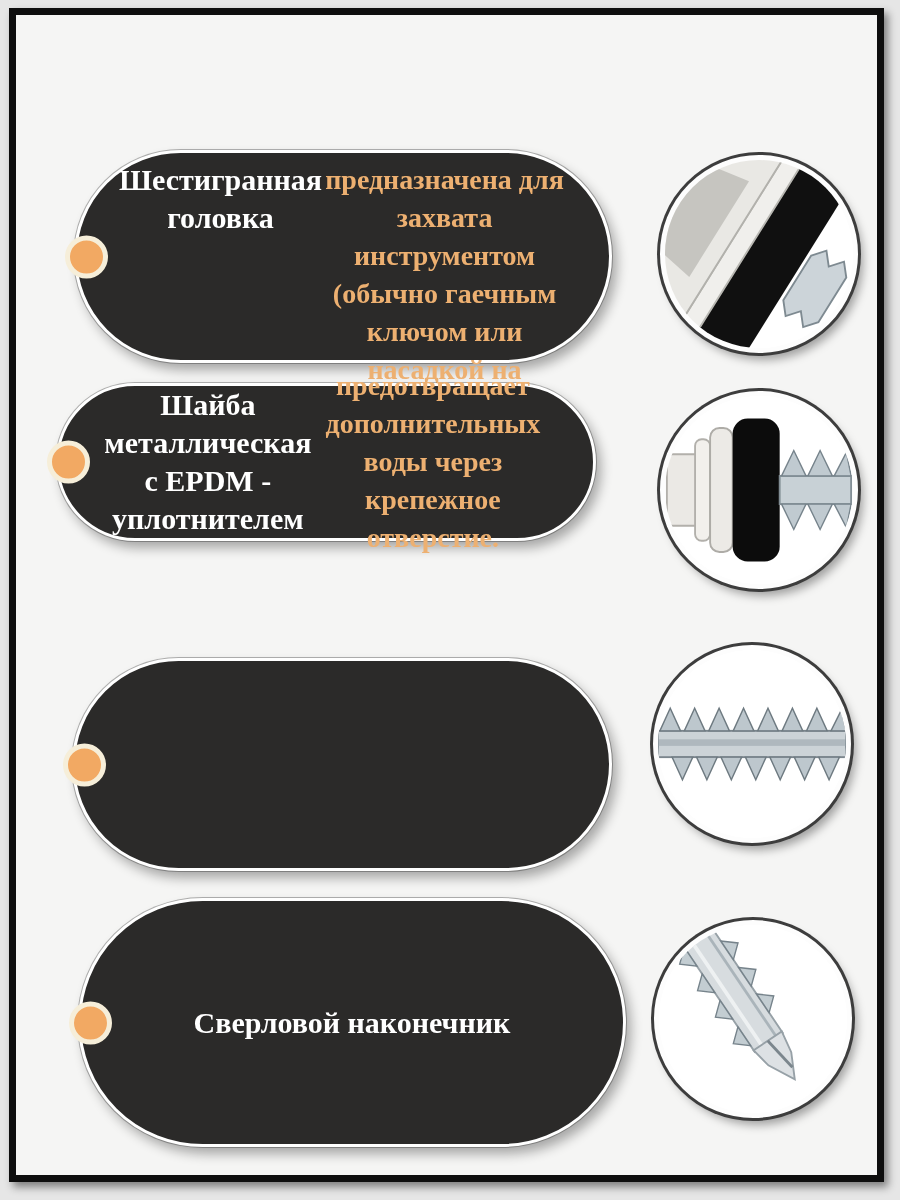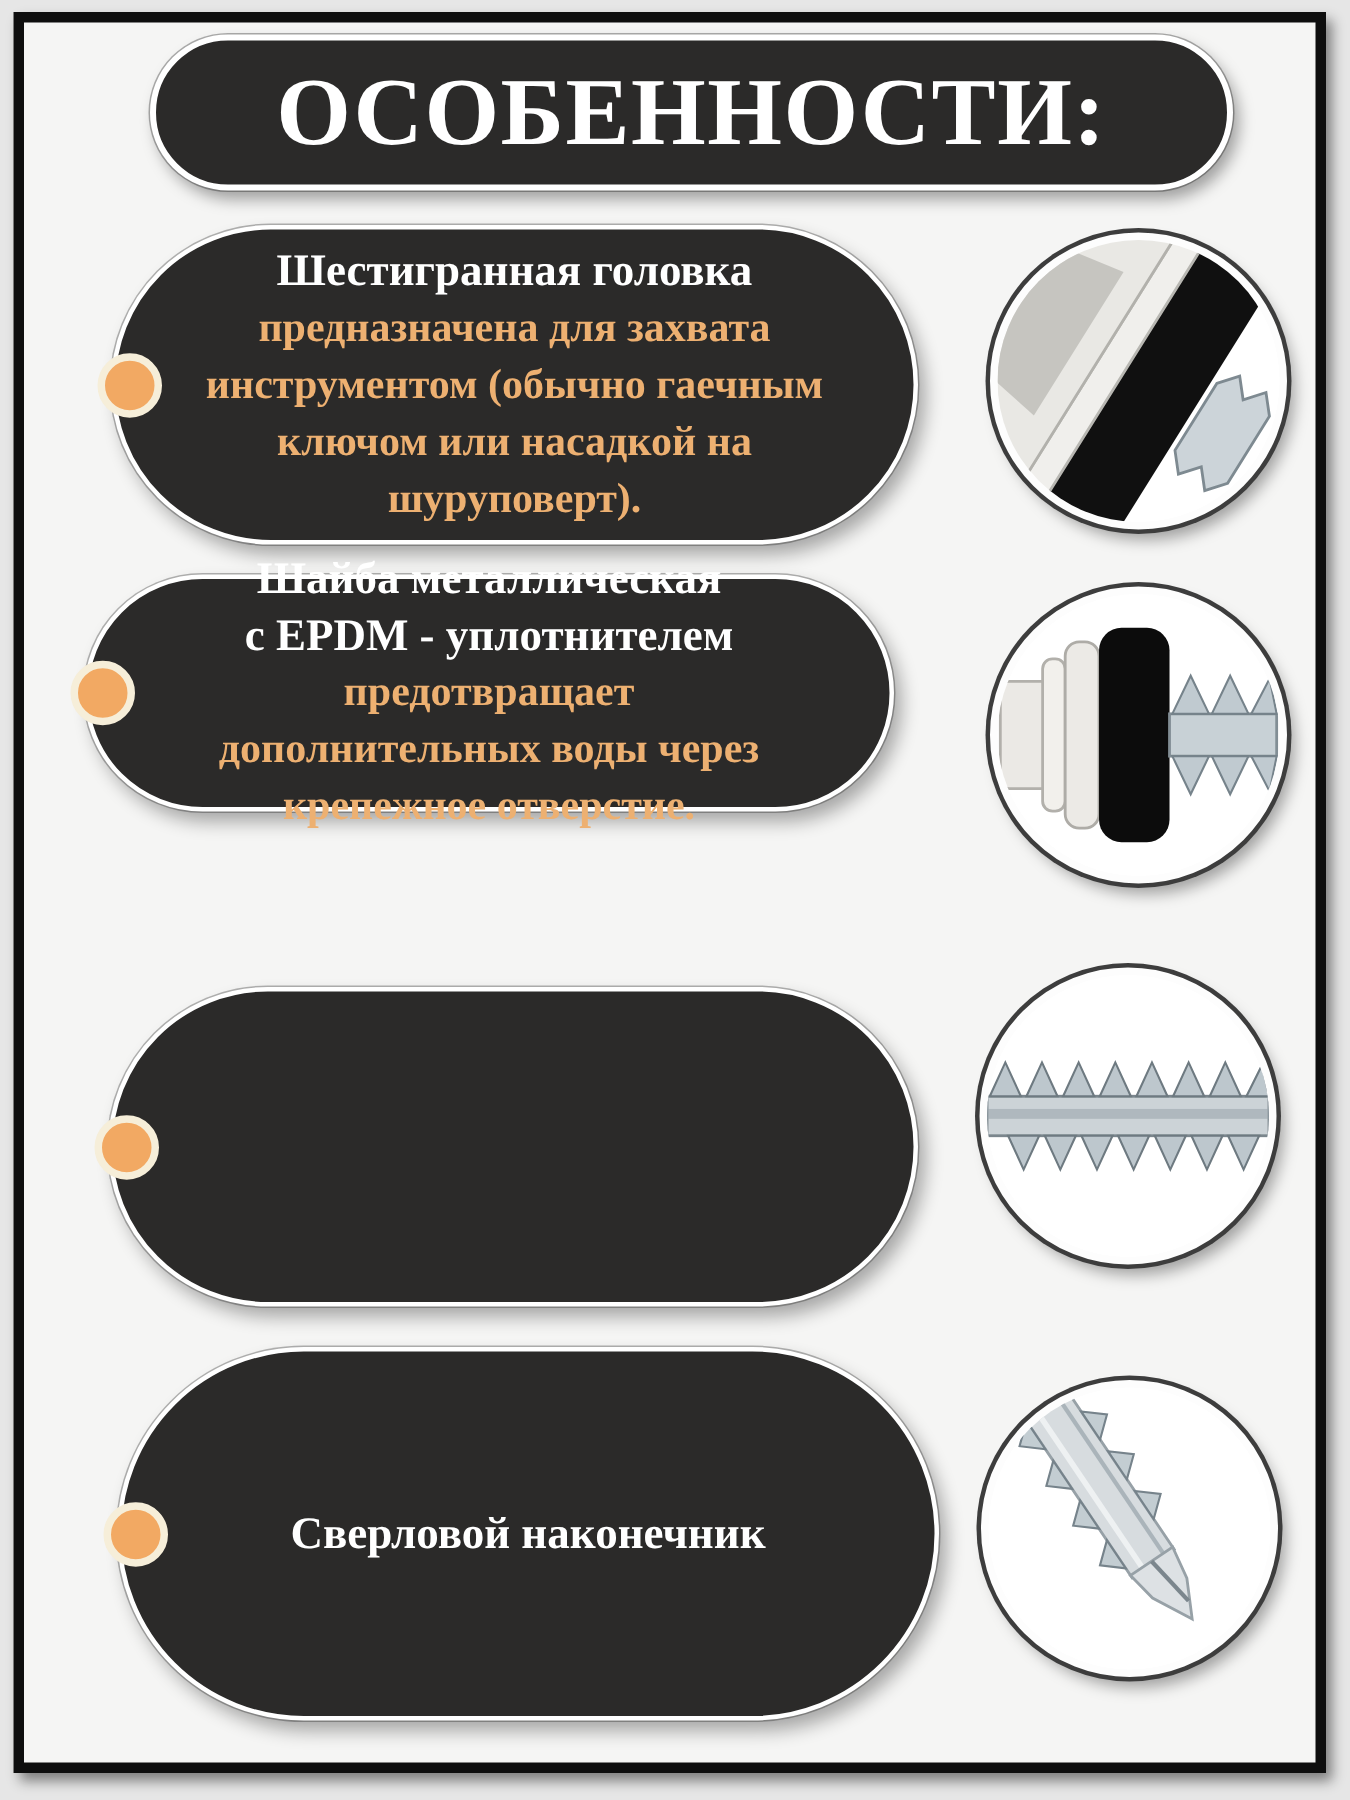"ОСОБЕННОСТИ:" div.header-pill { html: <div> <span>ОСОБЕННОСТИ:</span> </div> -> none }
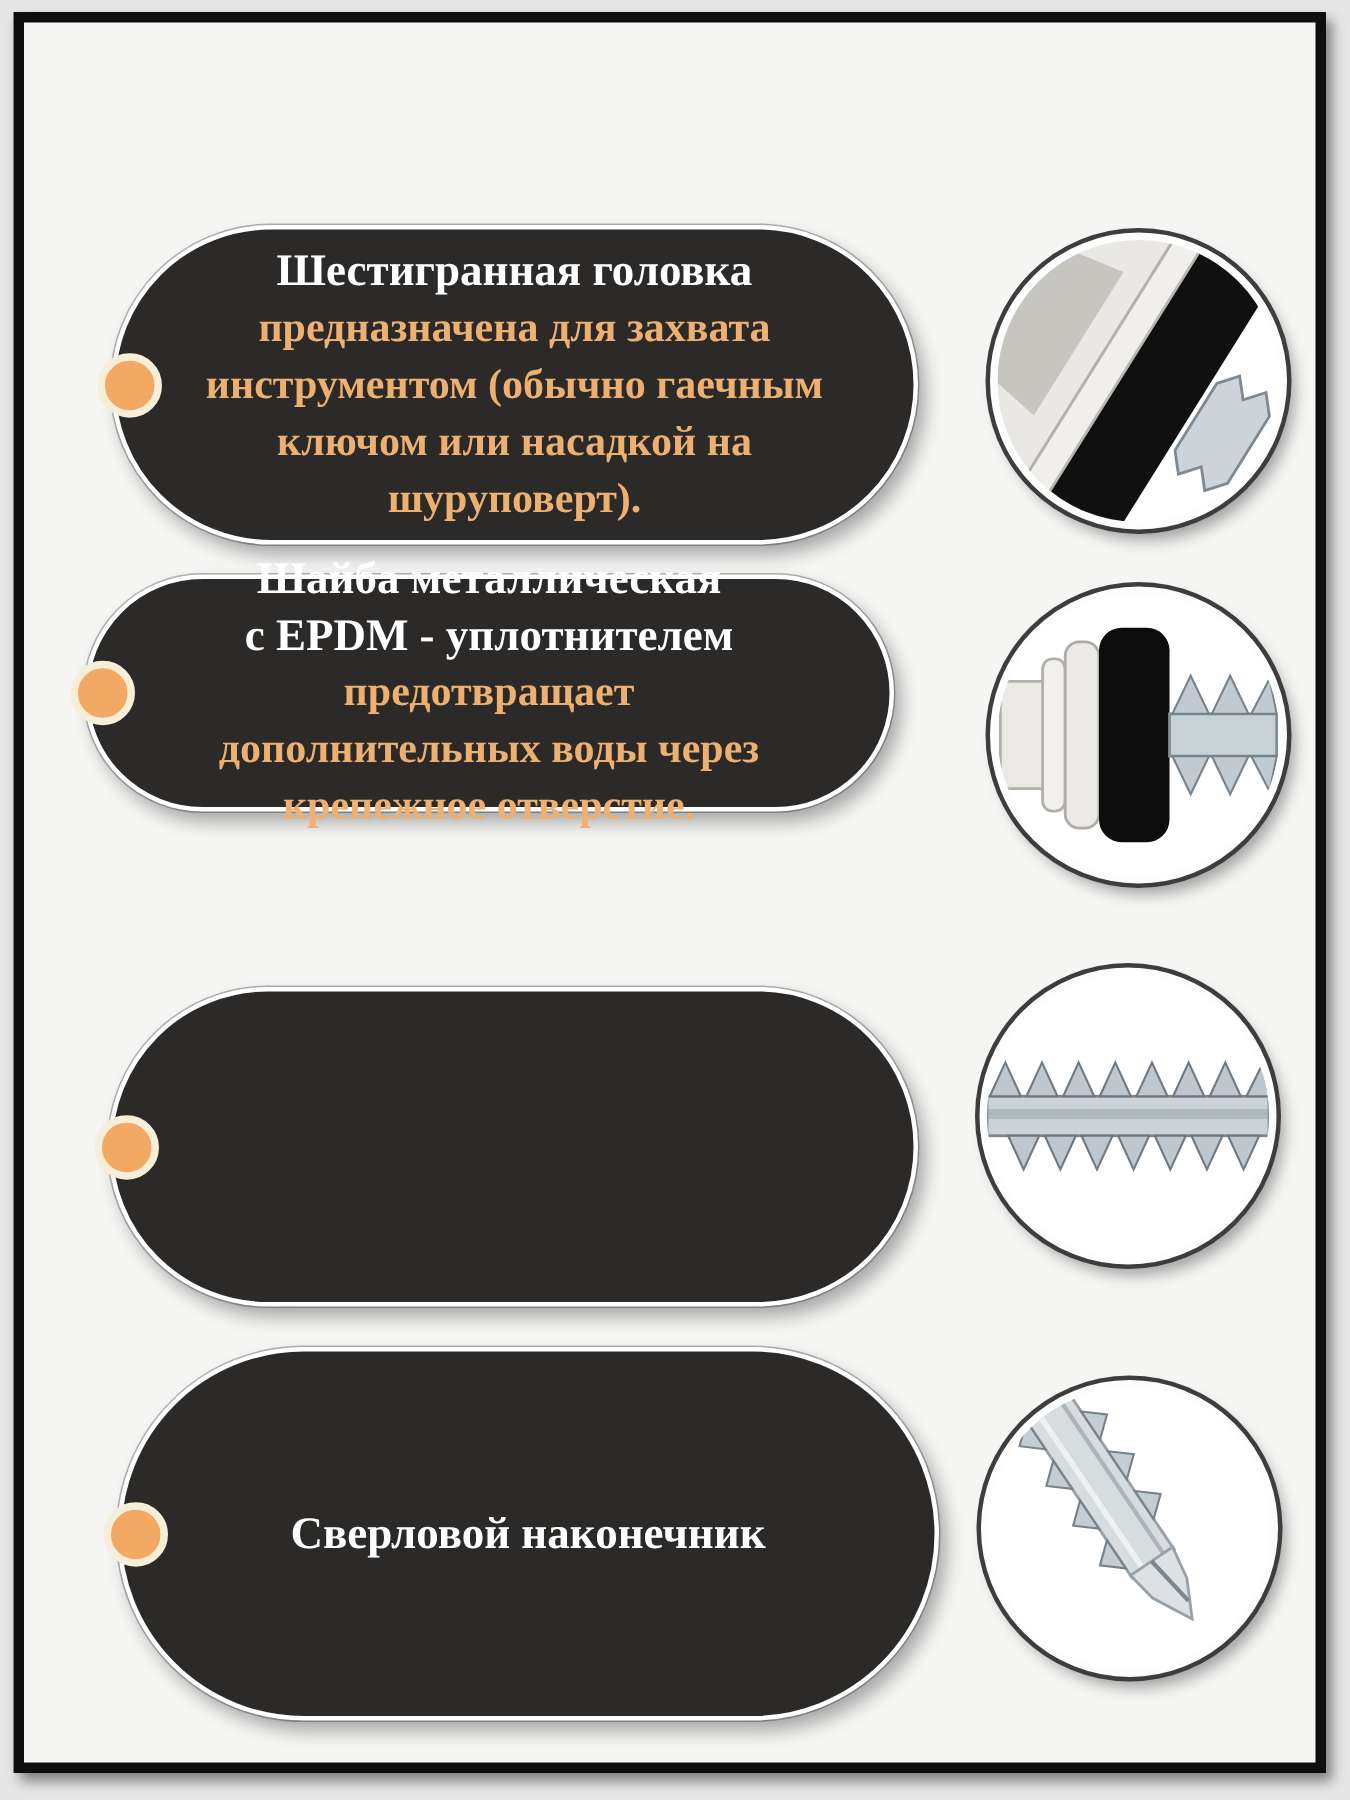"Шестигранная головка" .tag { flex-direction: column -> row }
